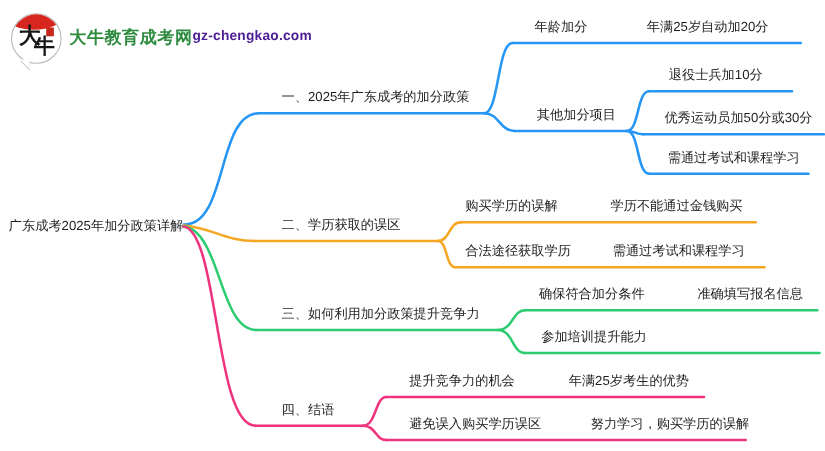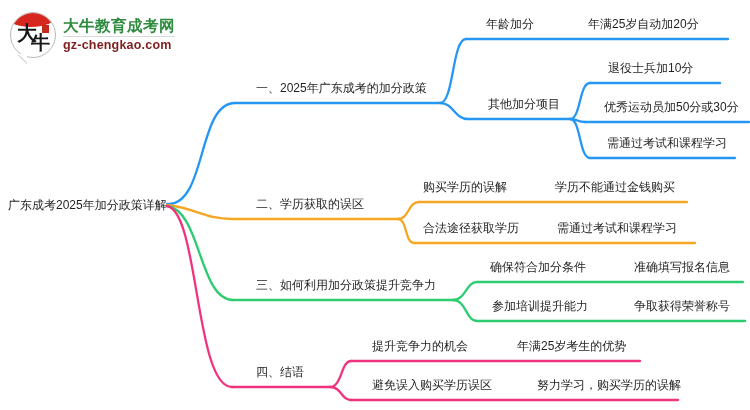"大牛教育成考网" .logo-text { flex-direction: column -> none }
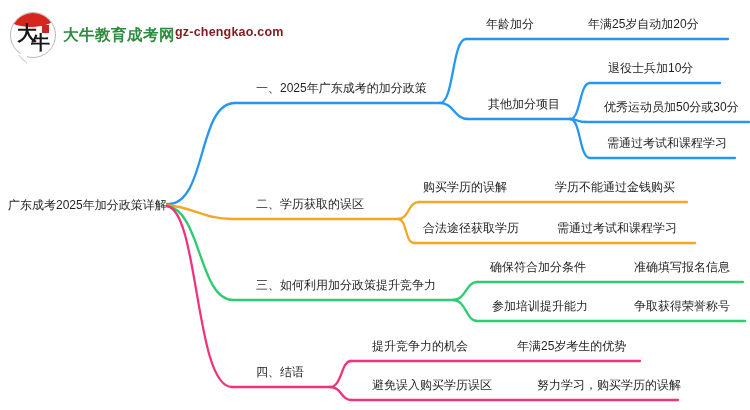"gz-chengkao.com" .logo-domain { color: #7f1d1d -> #4c1d95 }
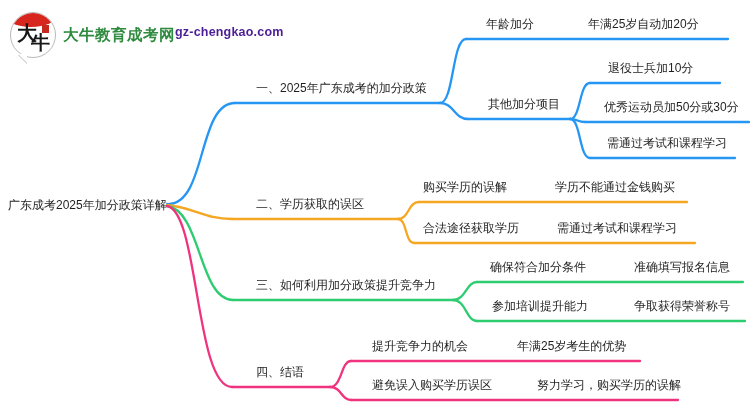"争取获得荣誉称号" div.node { html: <div>争取获得荣誉称号</div> -> none }
